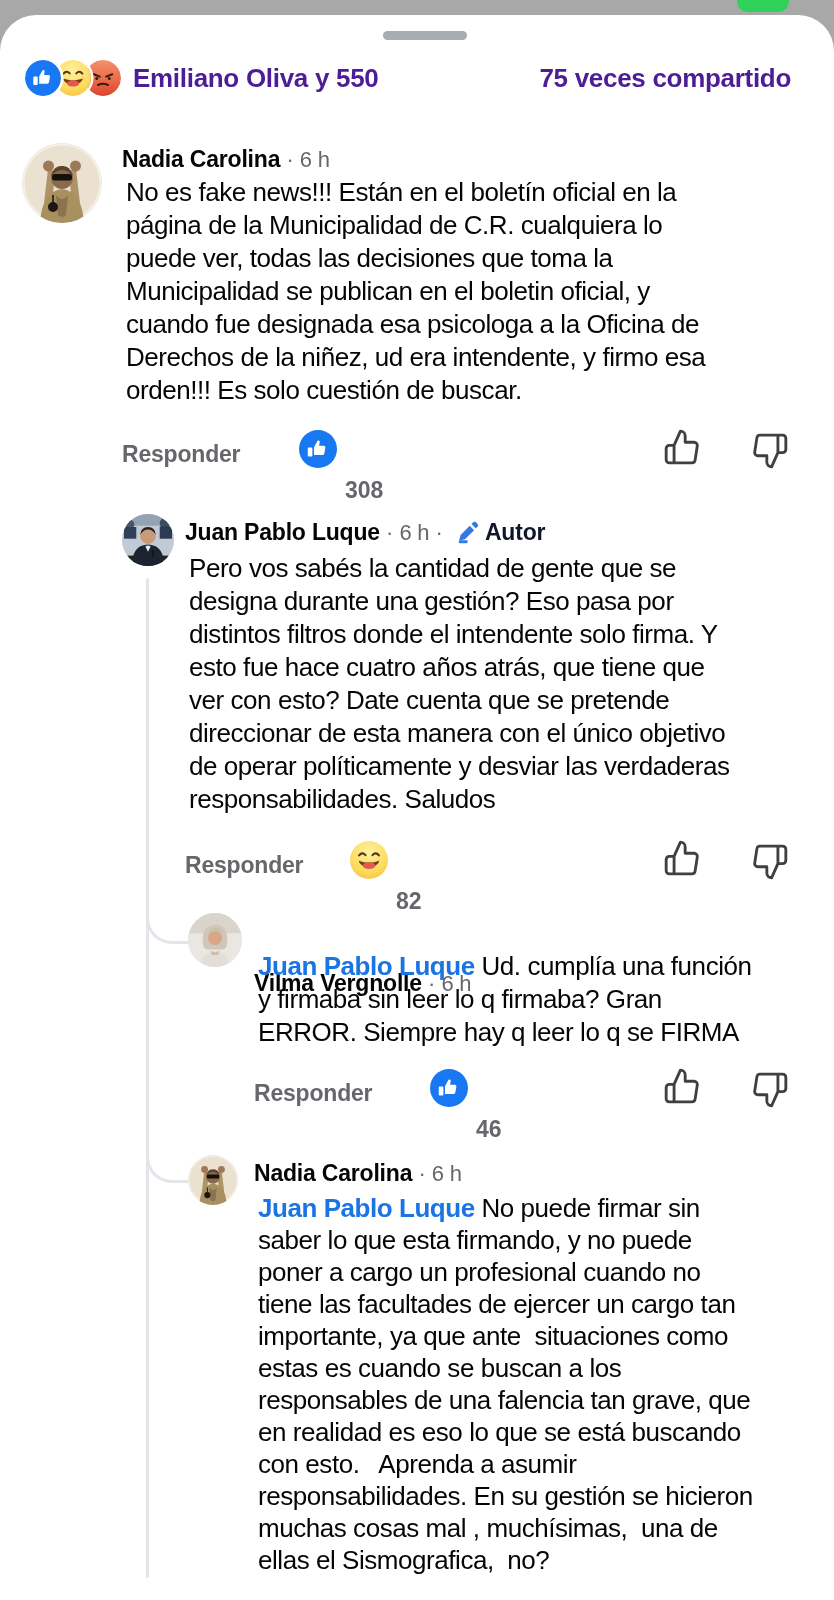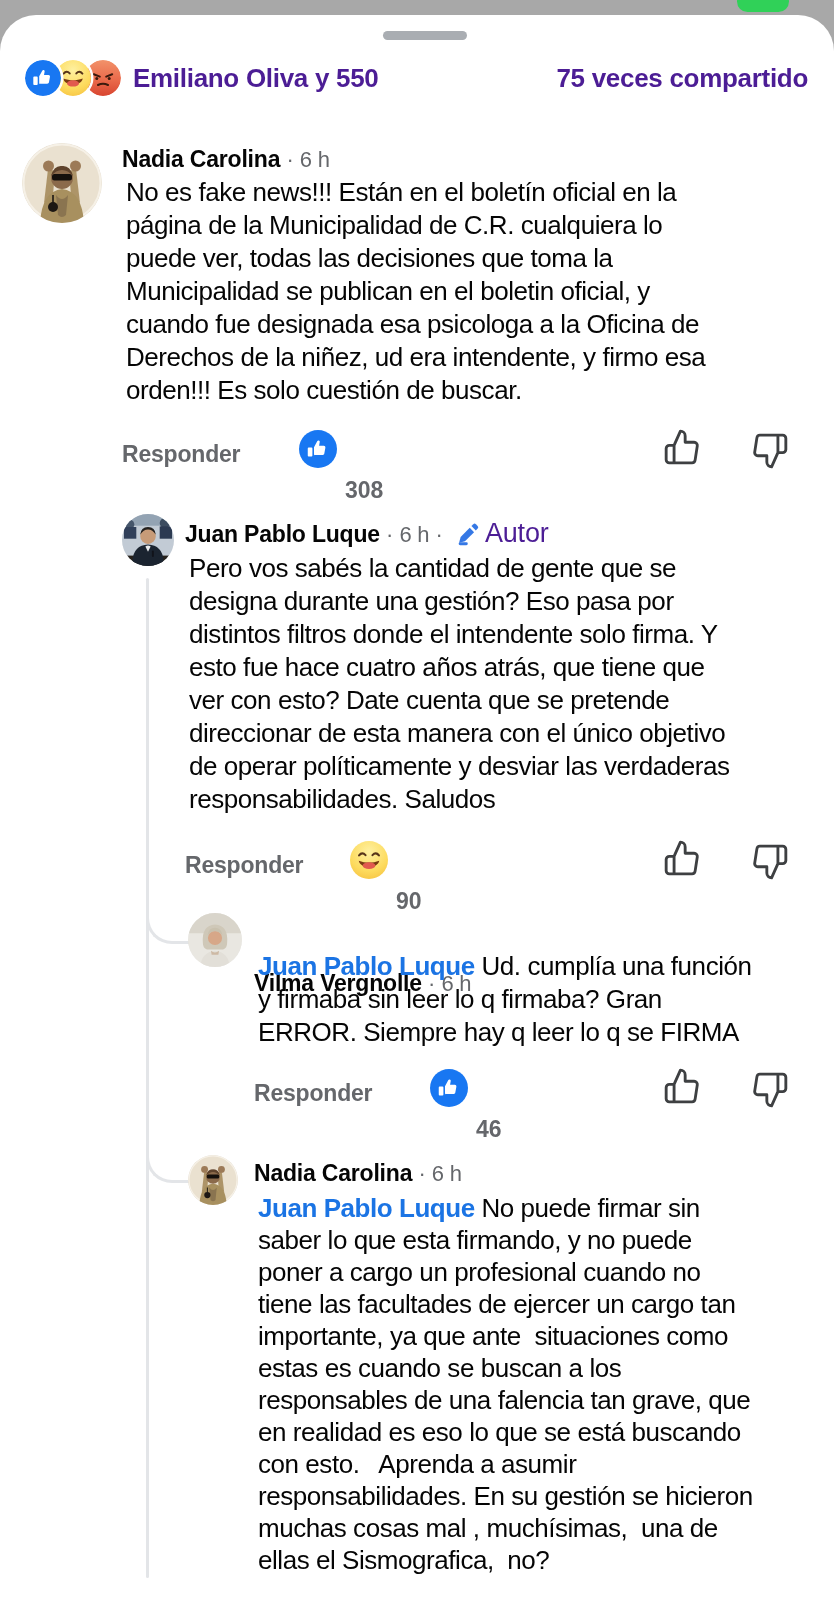"75 veces compartido" .share-text { right: 26px -> 43px }
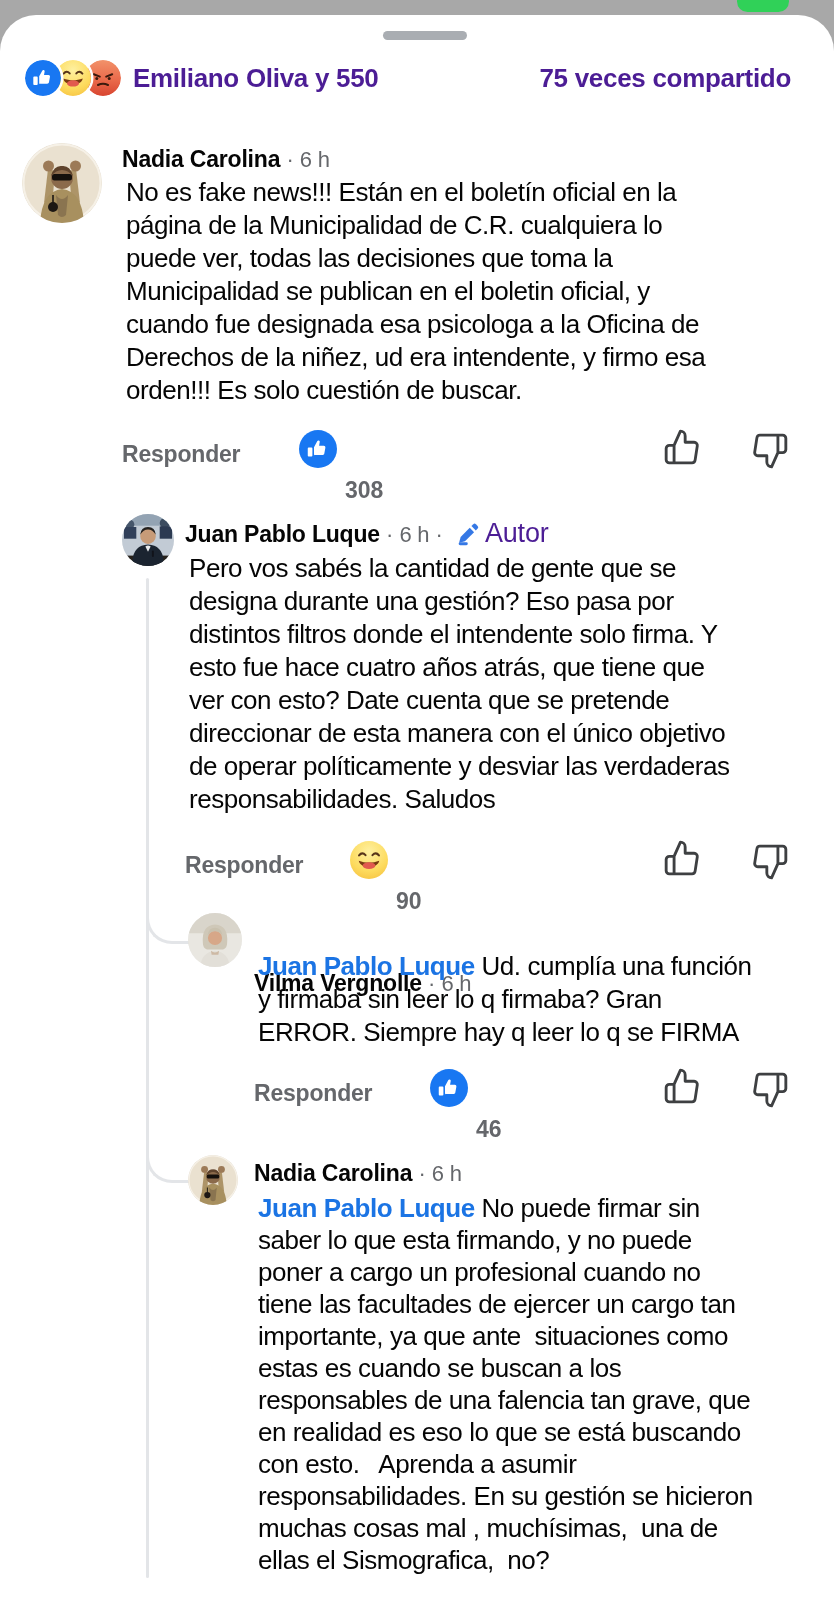"Autor" .autor-wrap { color: #4c1d95 -> #0f172a; font-size: 27px -> 23px; font-weight: 400 -> 700 }
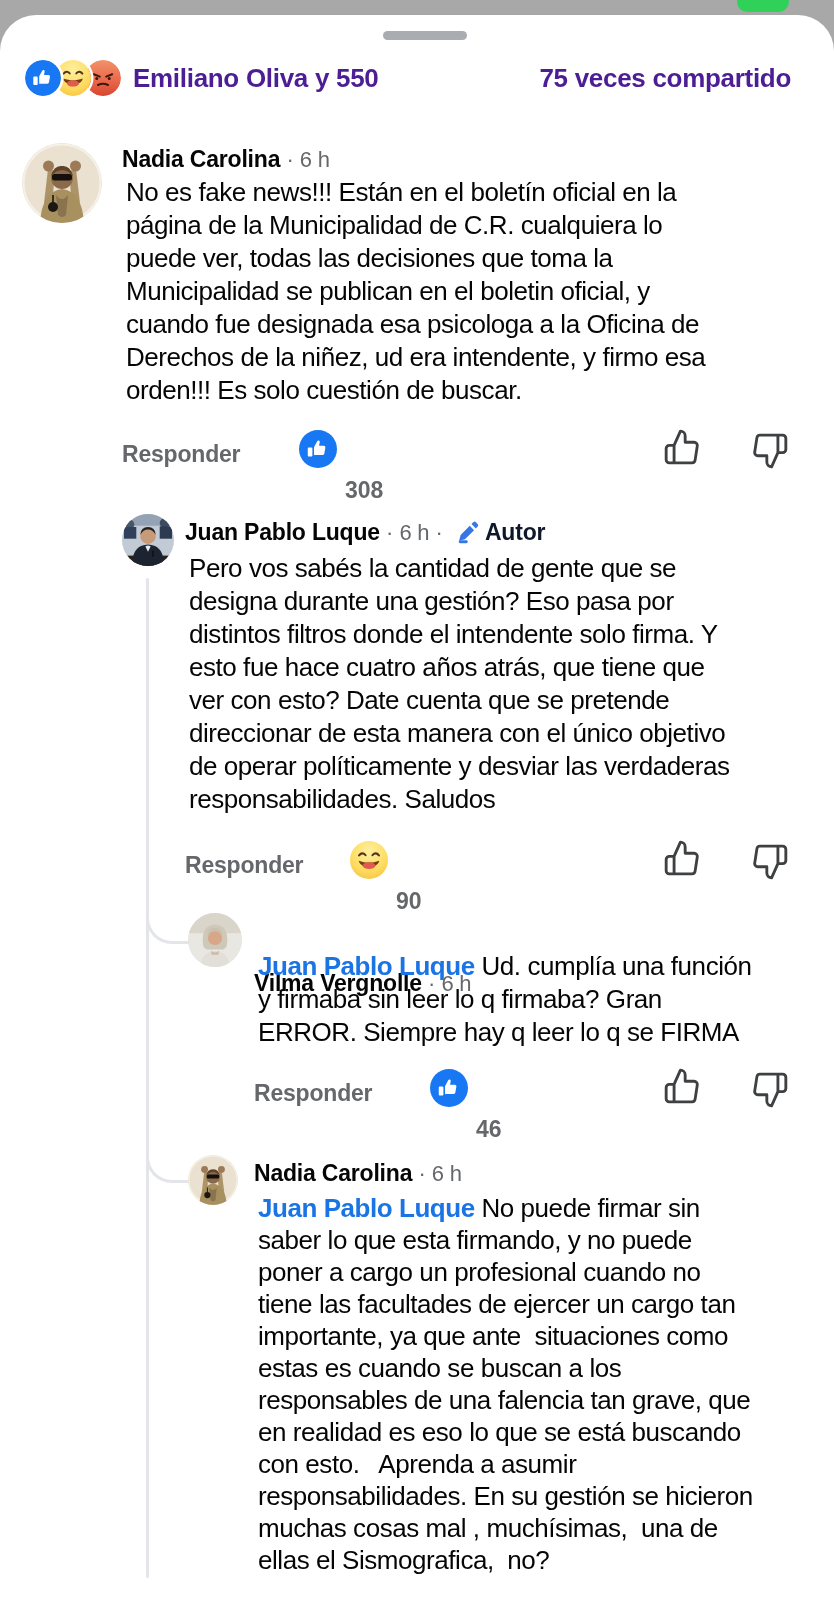"90" div.rx-count { text: 90 -> 82 }
